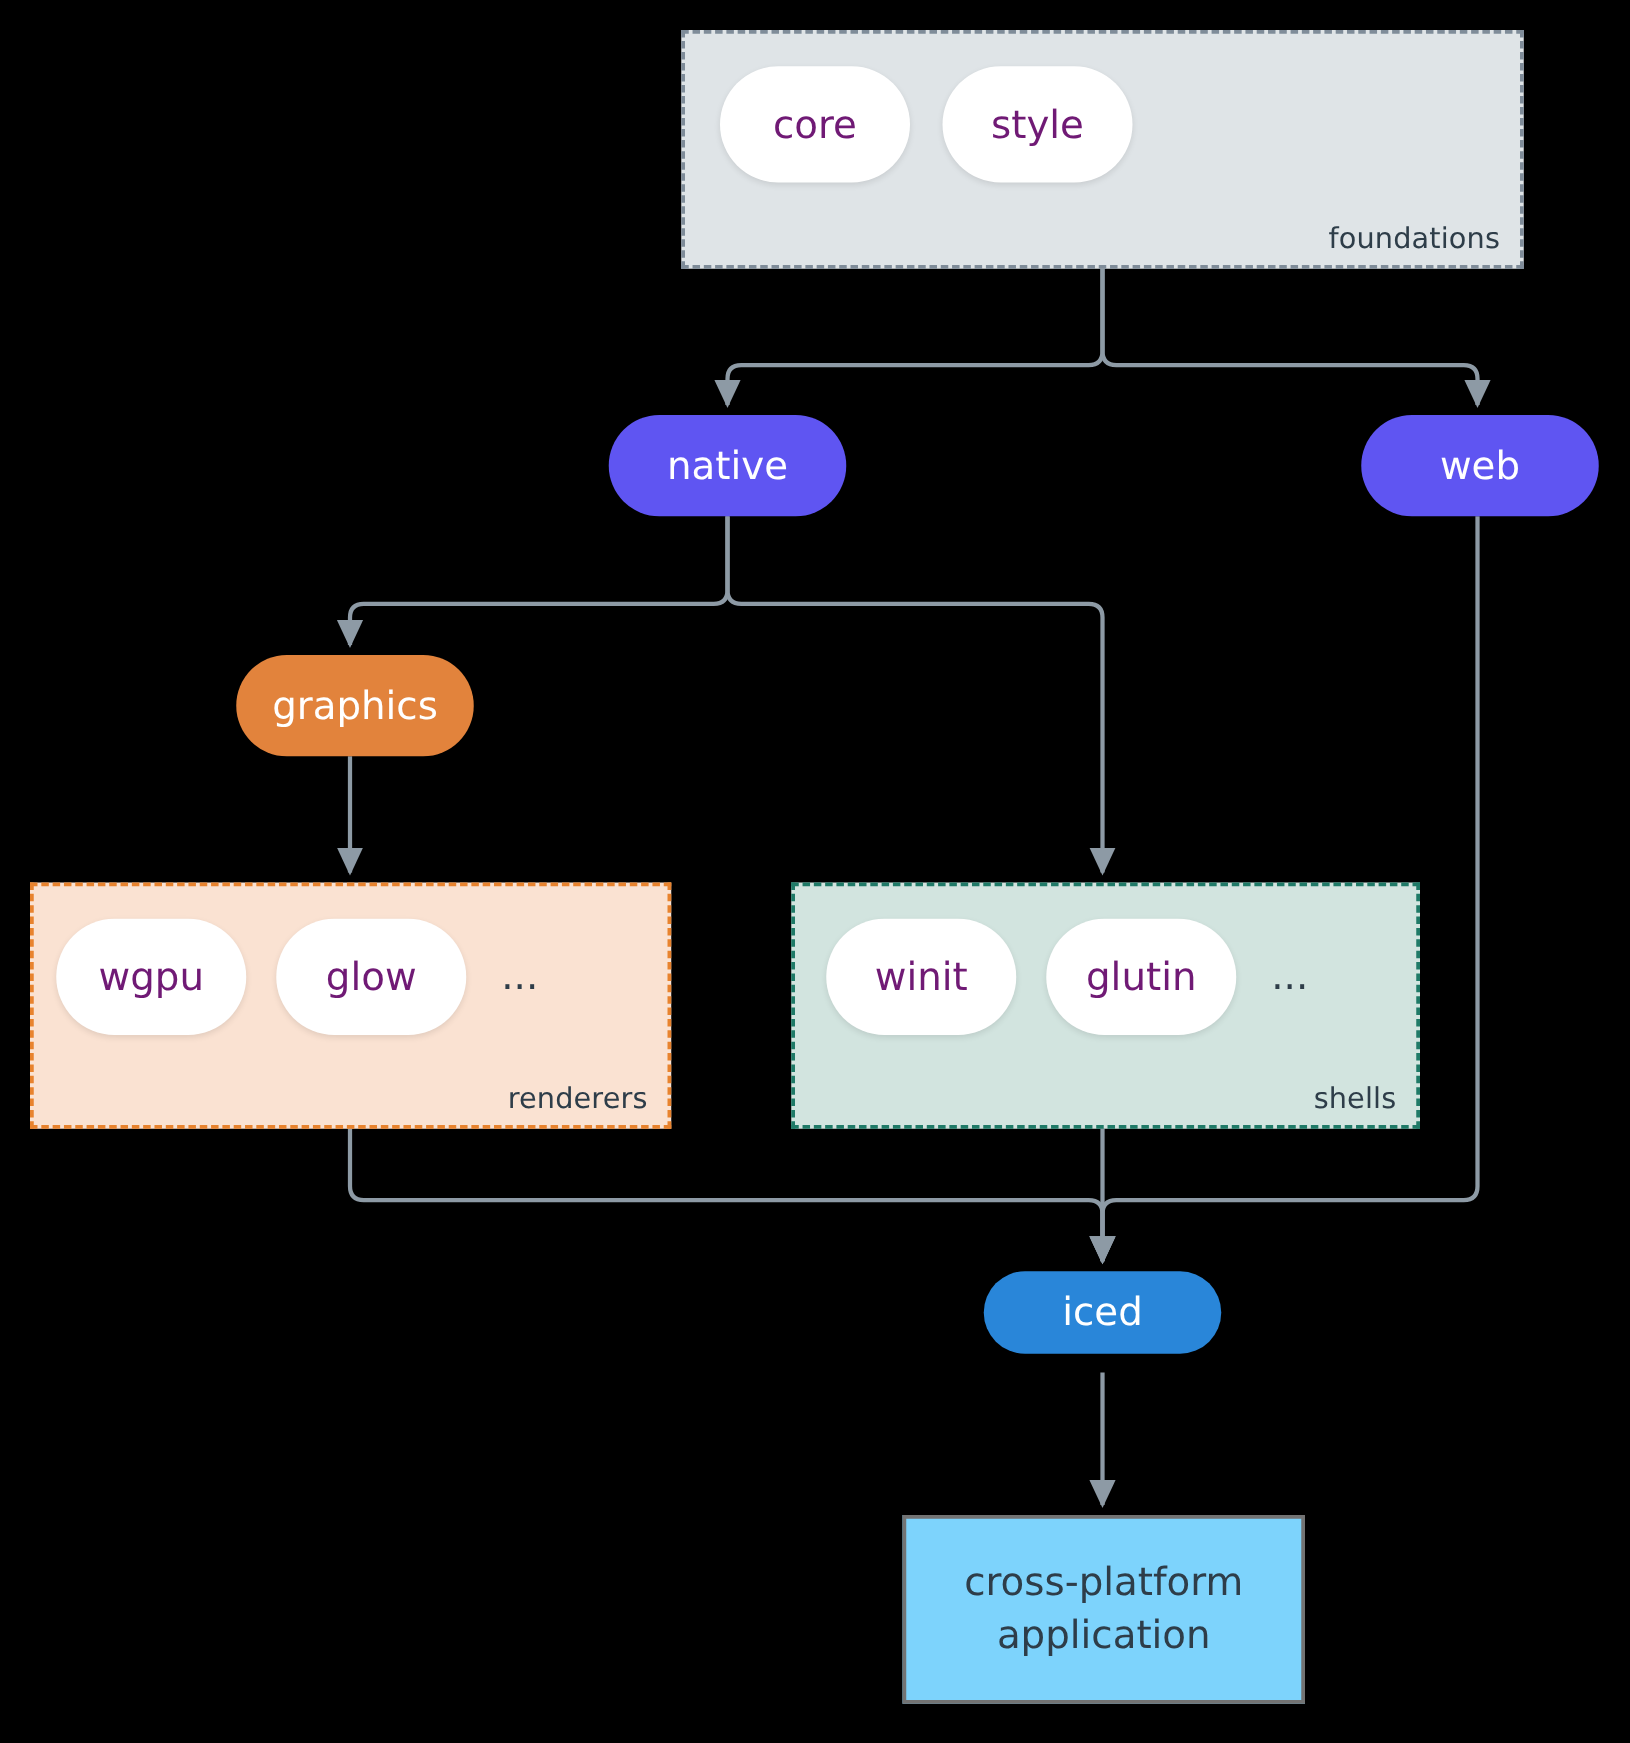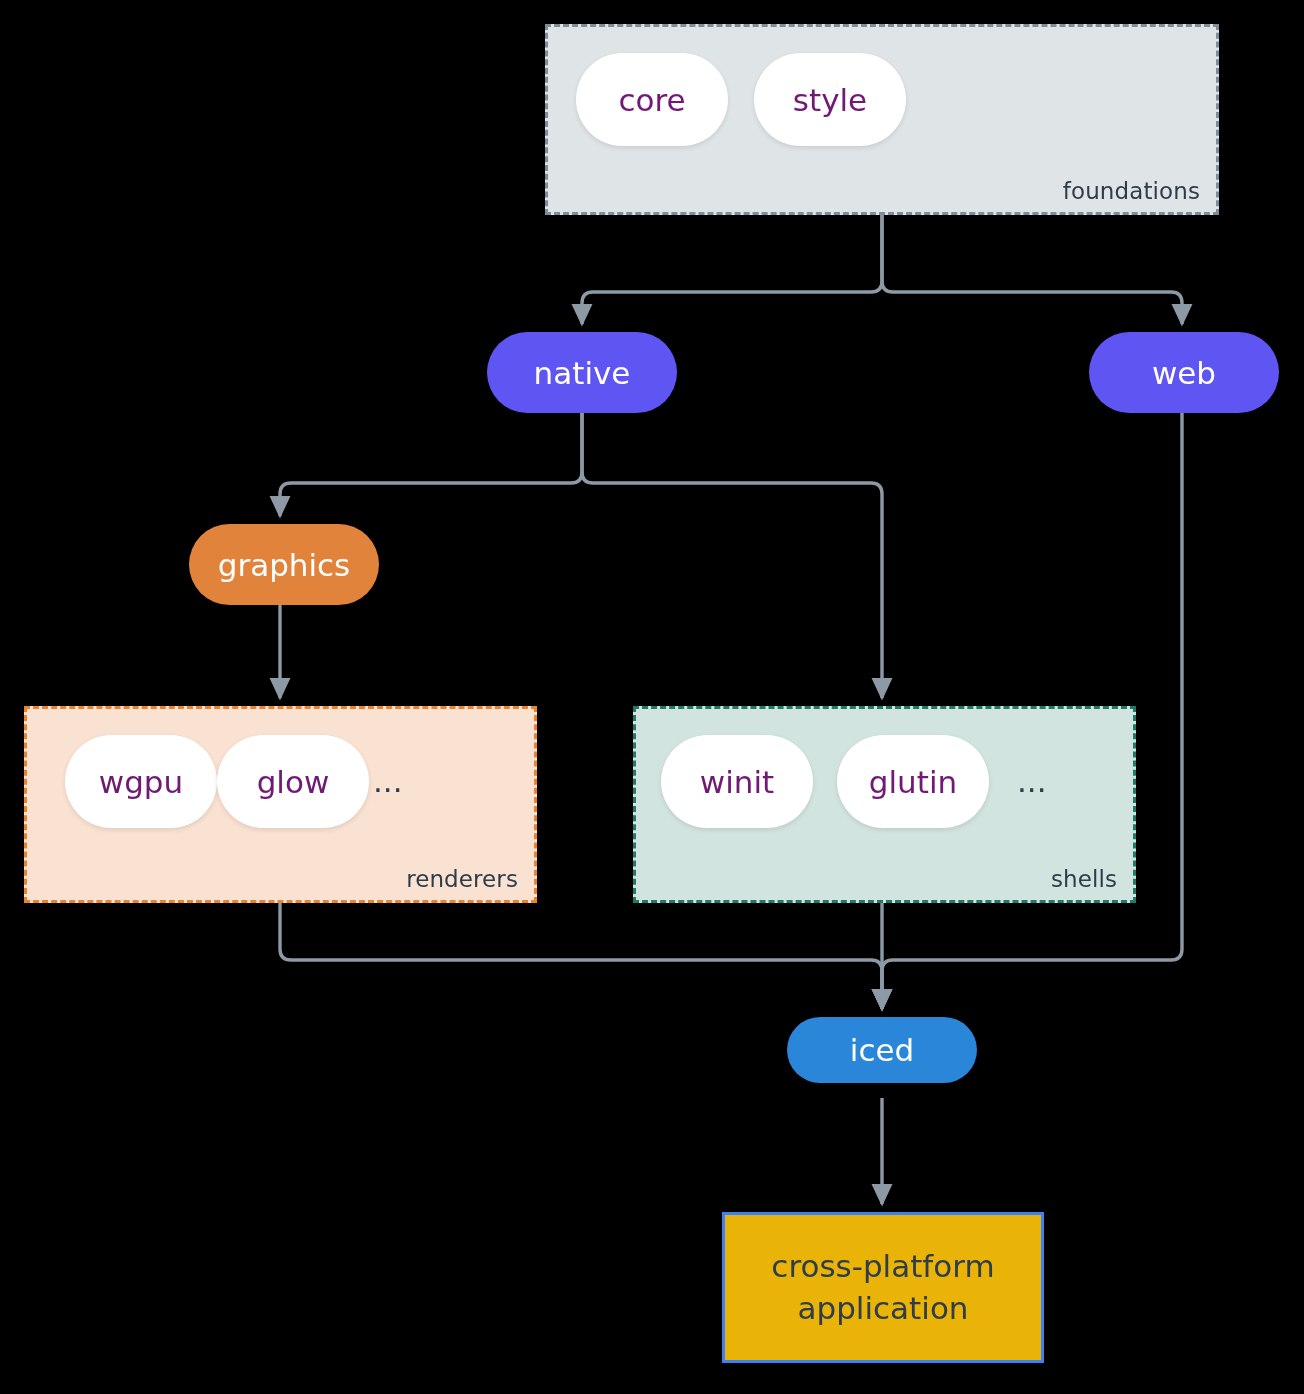"wgpu" #cluster-renderers .cluster-items { gap: none -> 24px; left: 38px -> 18px }
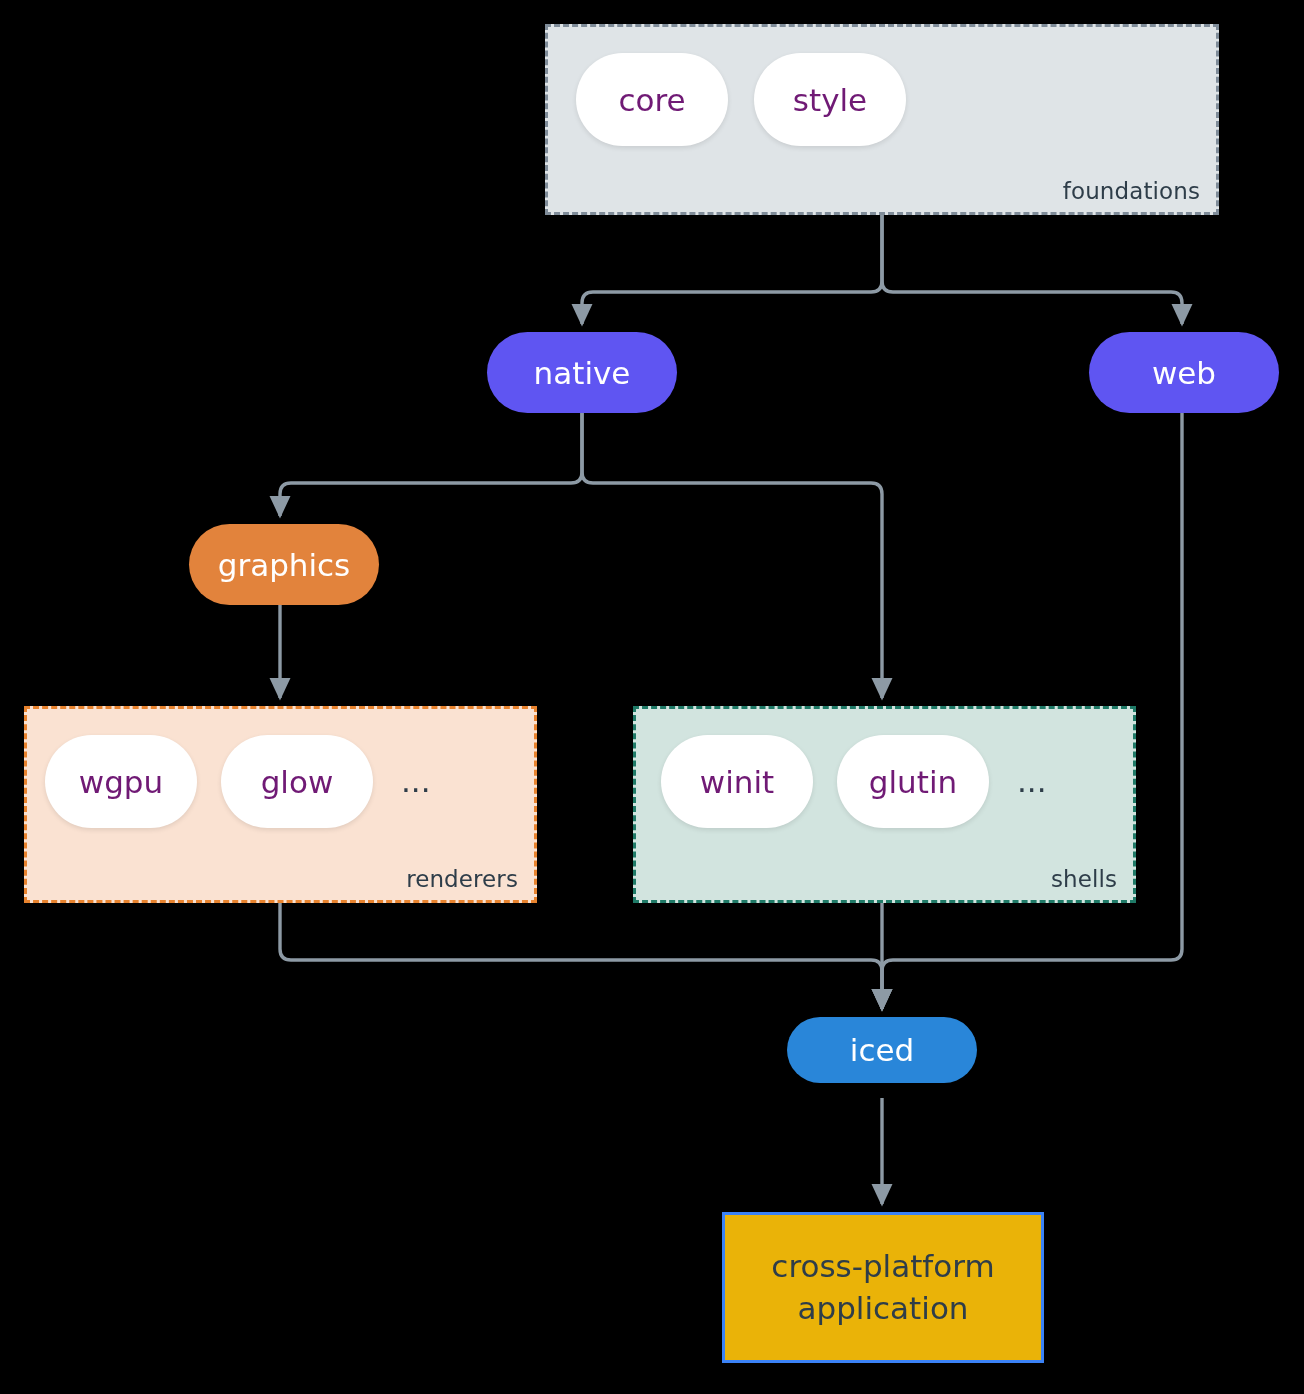"cross-platform" #node-application { background: #eab308 -> #7dd3fc; border: 3px solid #3b82f6 -> 3px solid #737373 }
